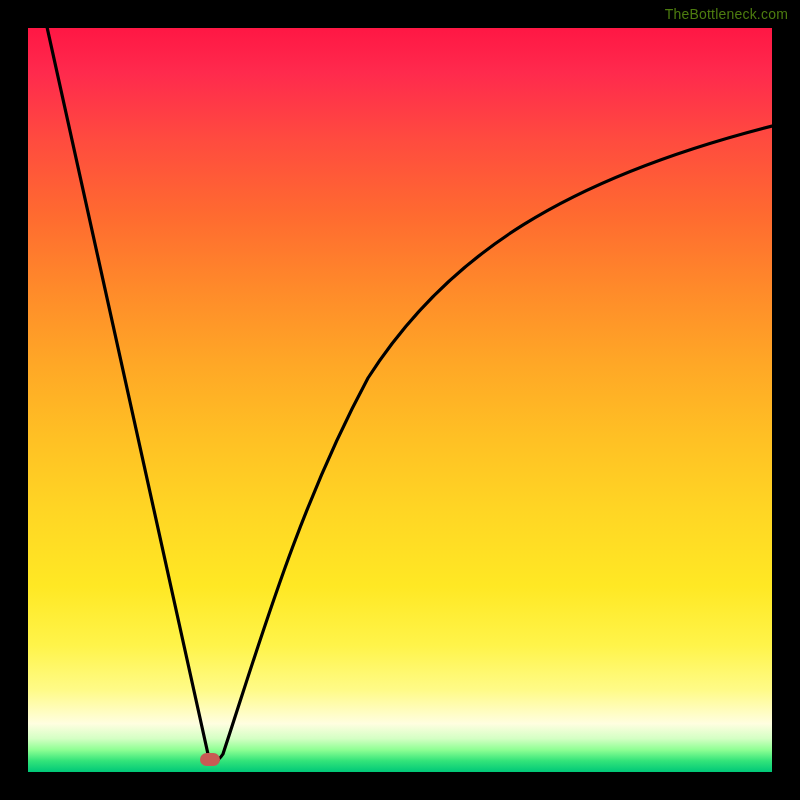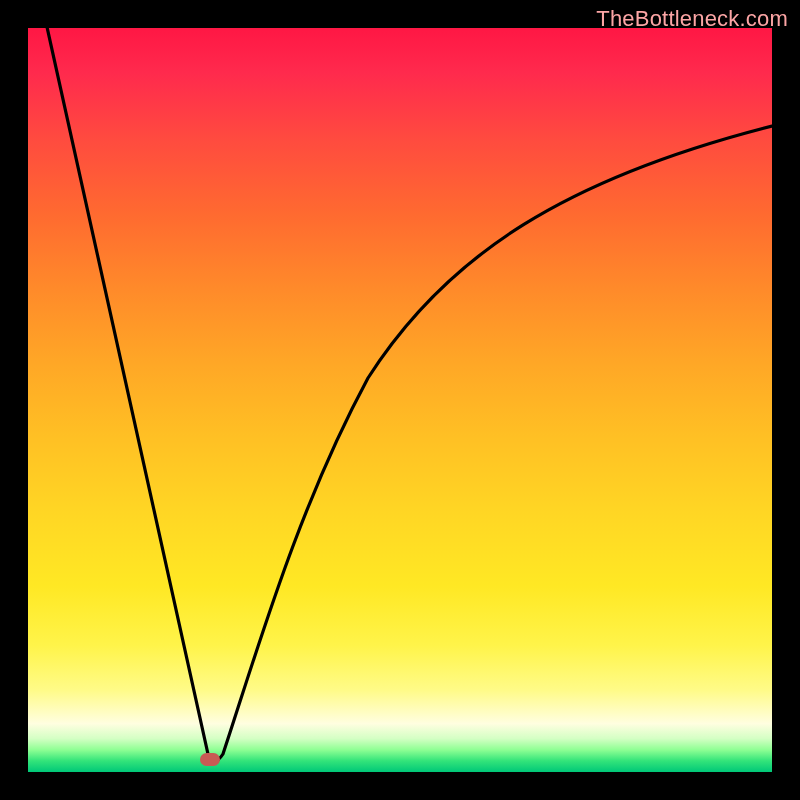"TheBottleneck.com" .watermark { color: #fca5a5 -> #4d7c0f; font-size: 22px -> 14px }
